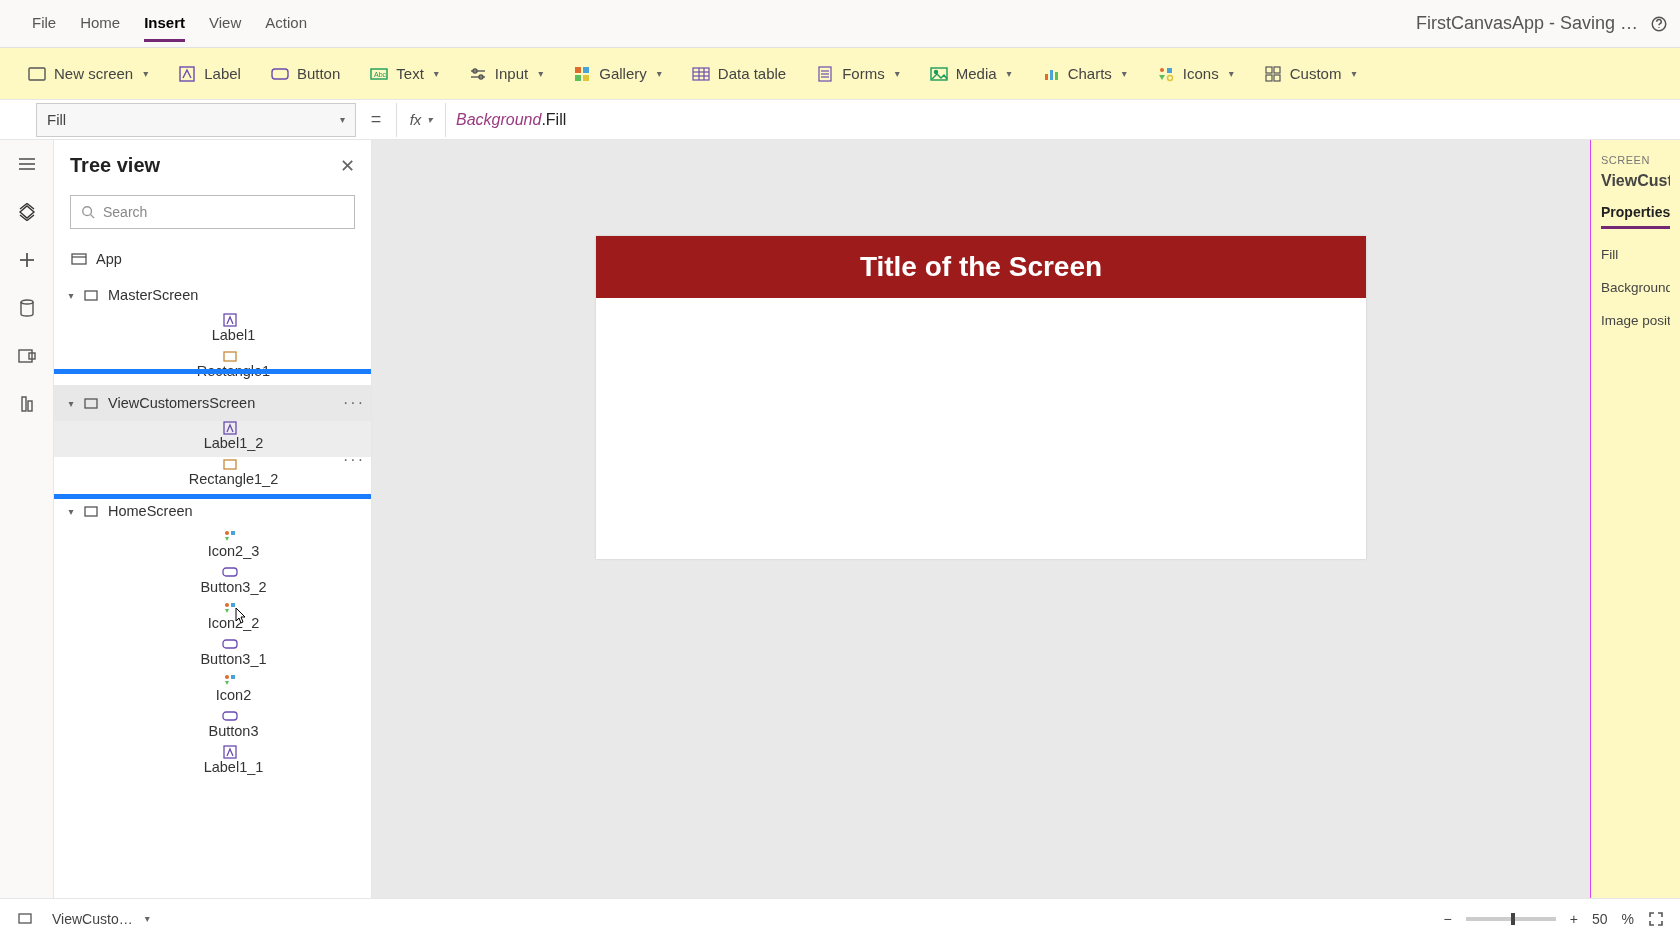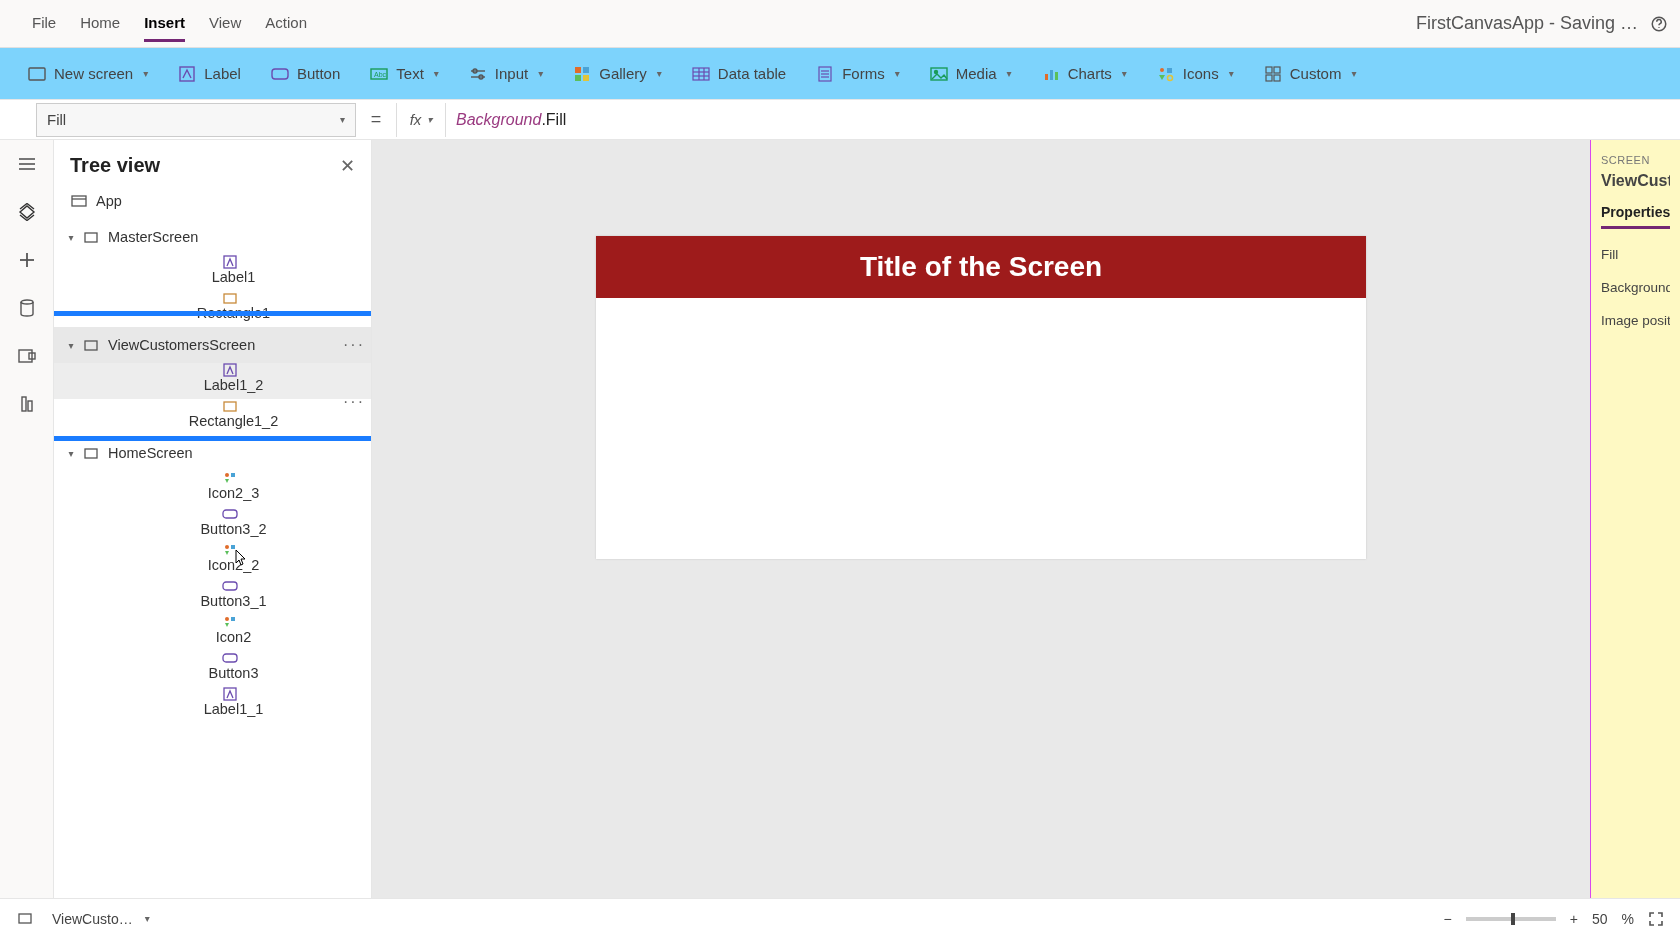"New screen" .ribbon { background: #7dd3fc -> #fef9c3 }
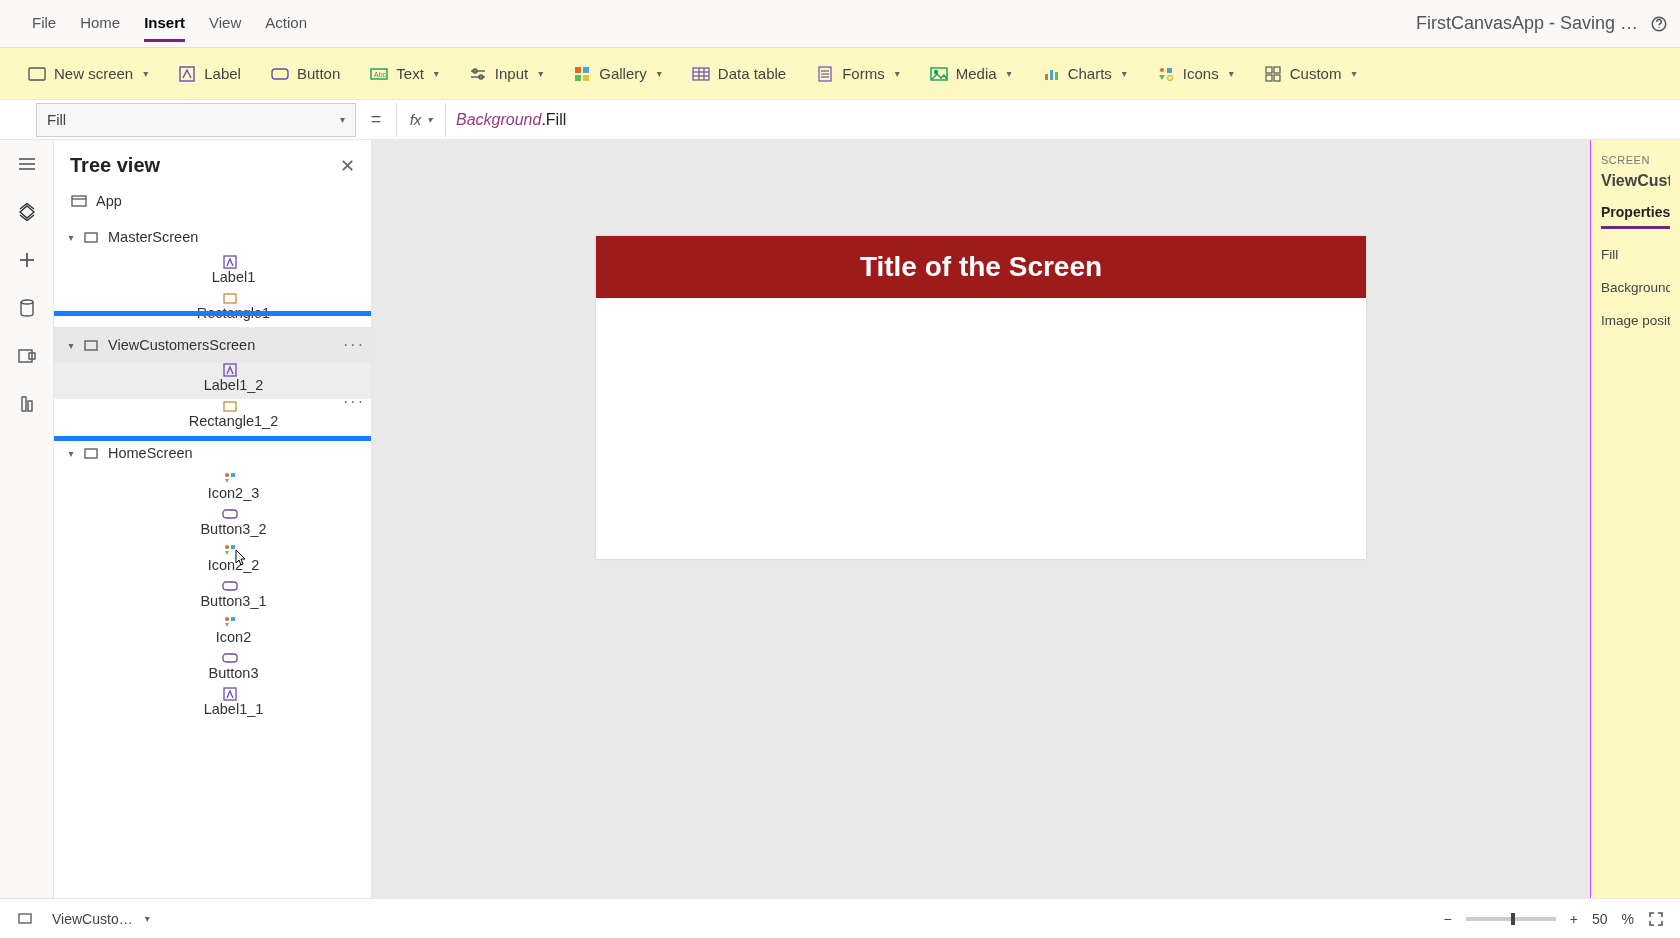"Search" div.search-wrap { html: none -> <div> <div> <svg> <circle></circle> <line></line> </svg> <span>Search</span> </div> </div> }
